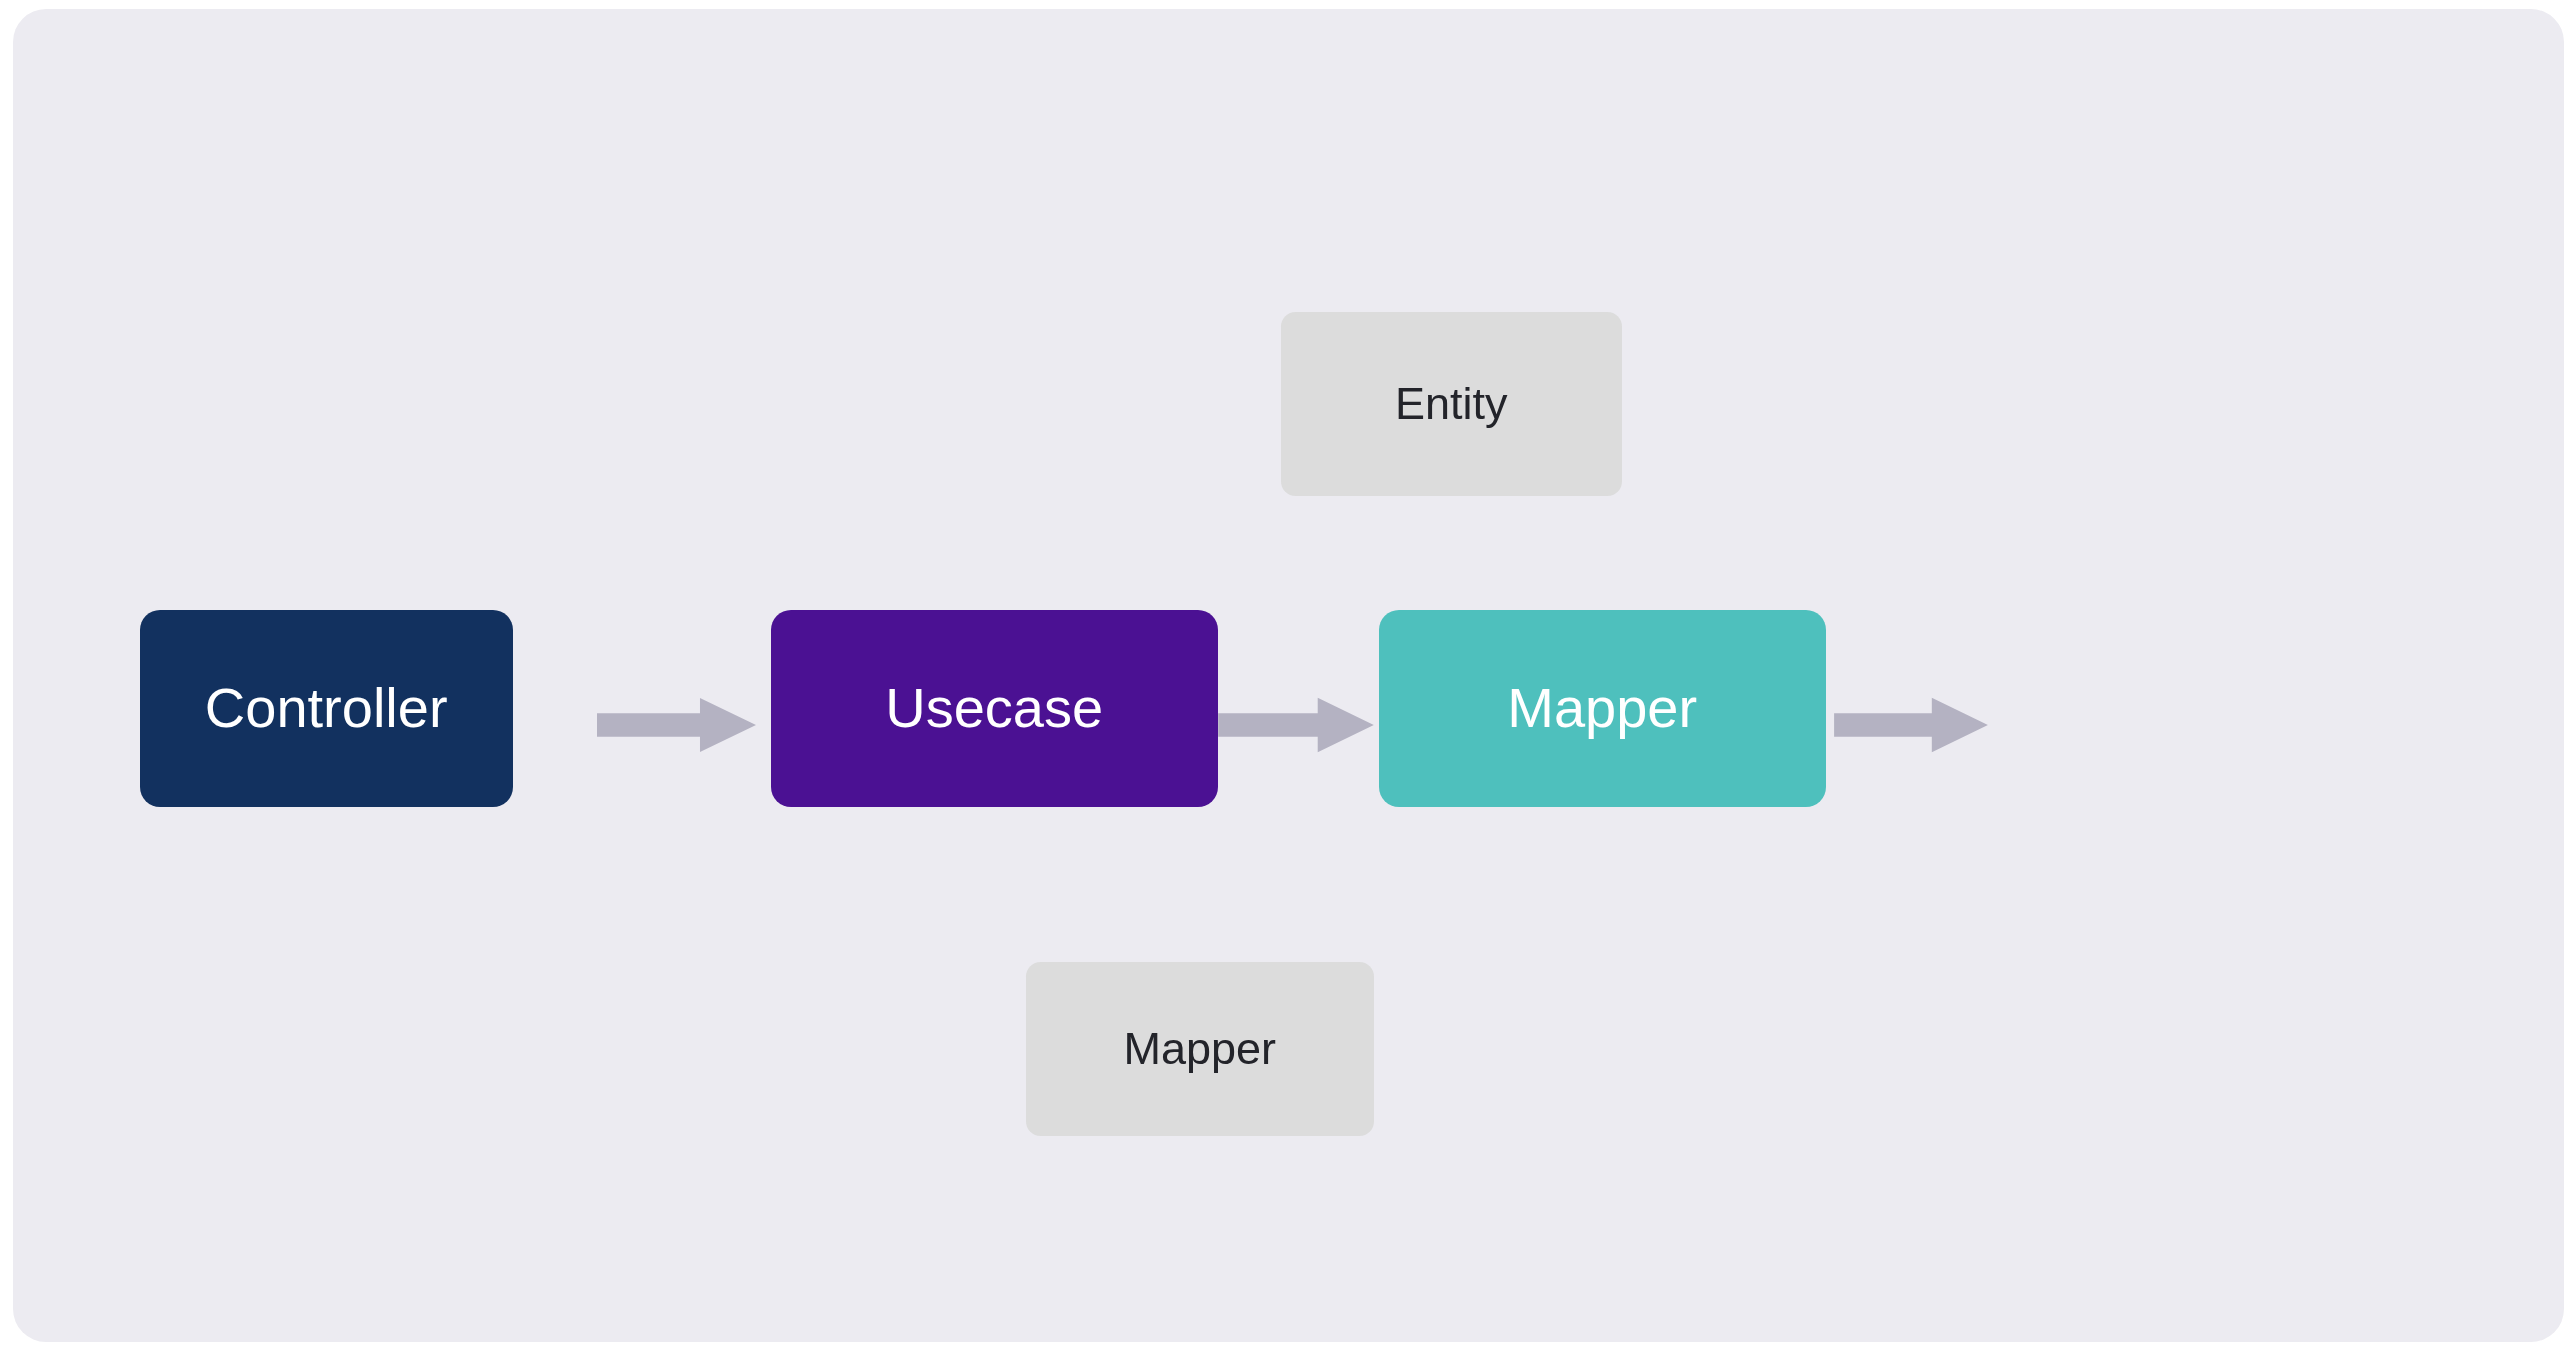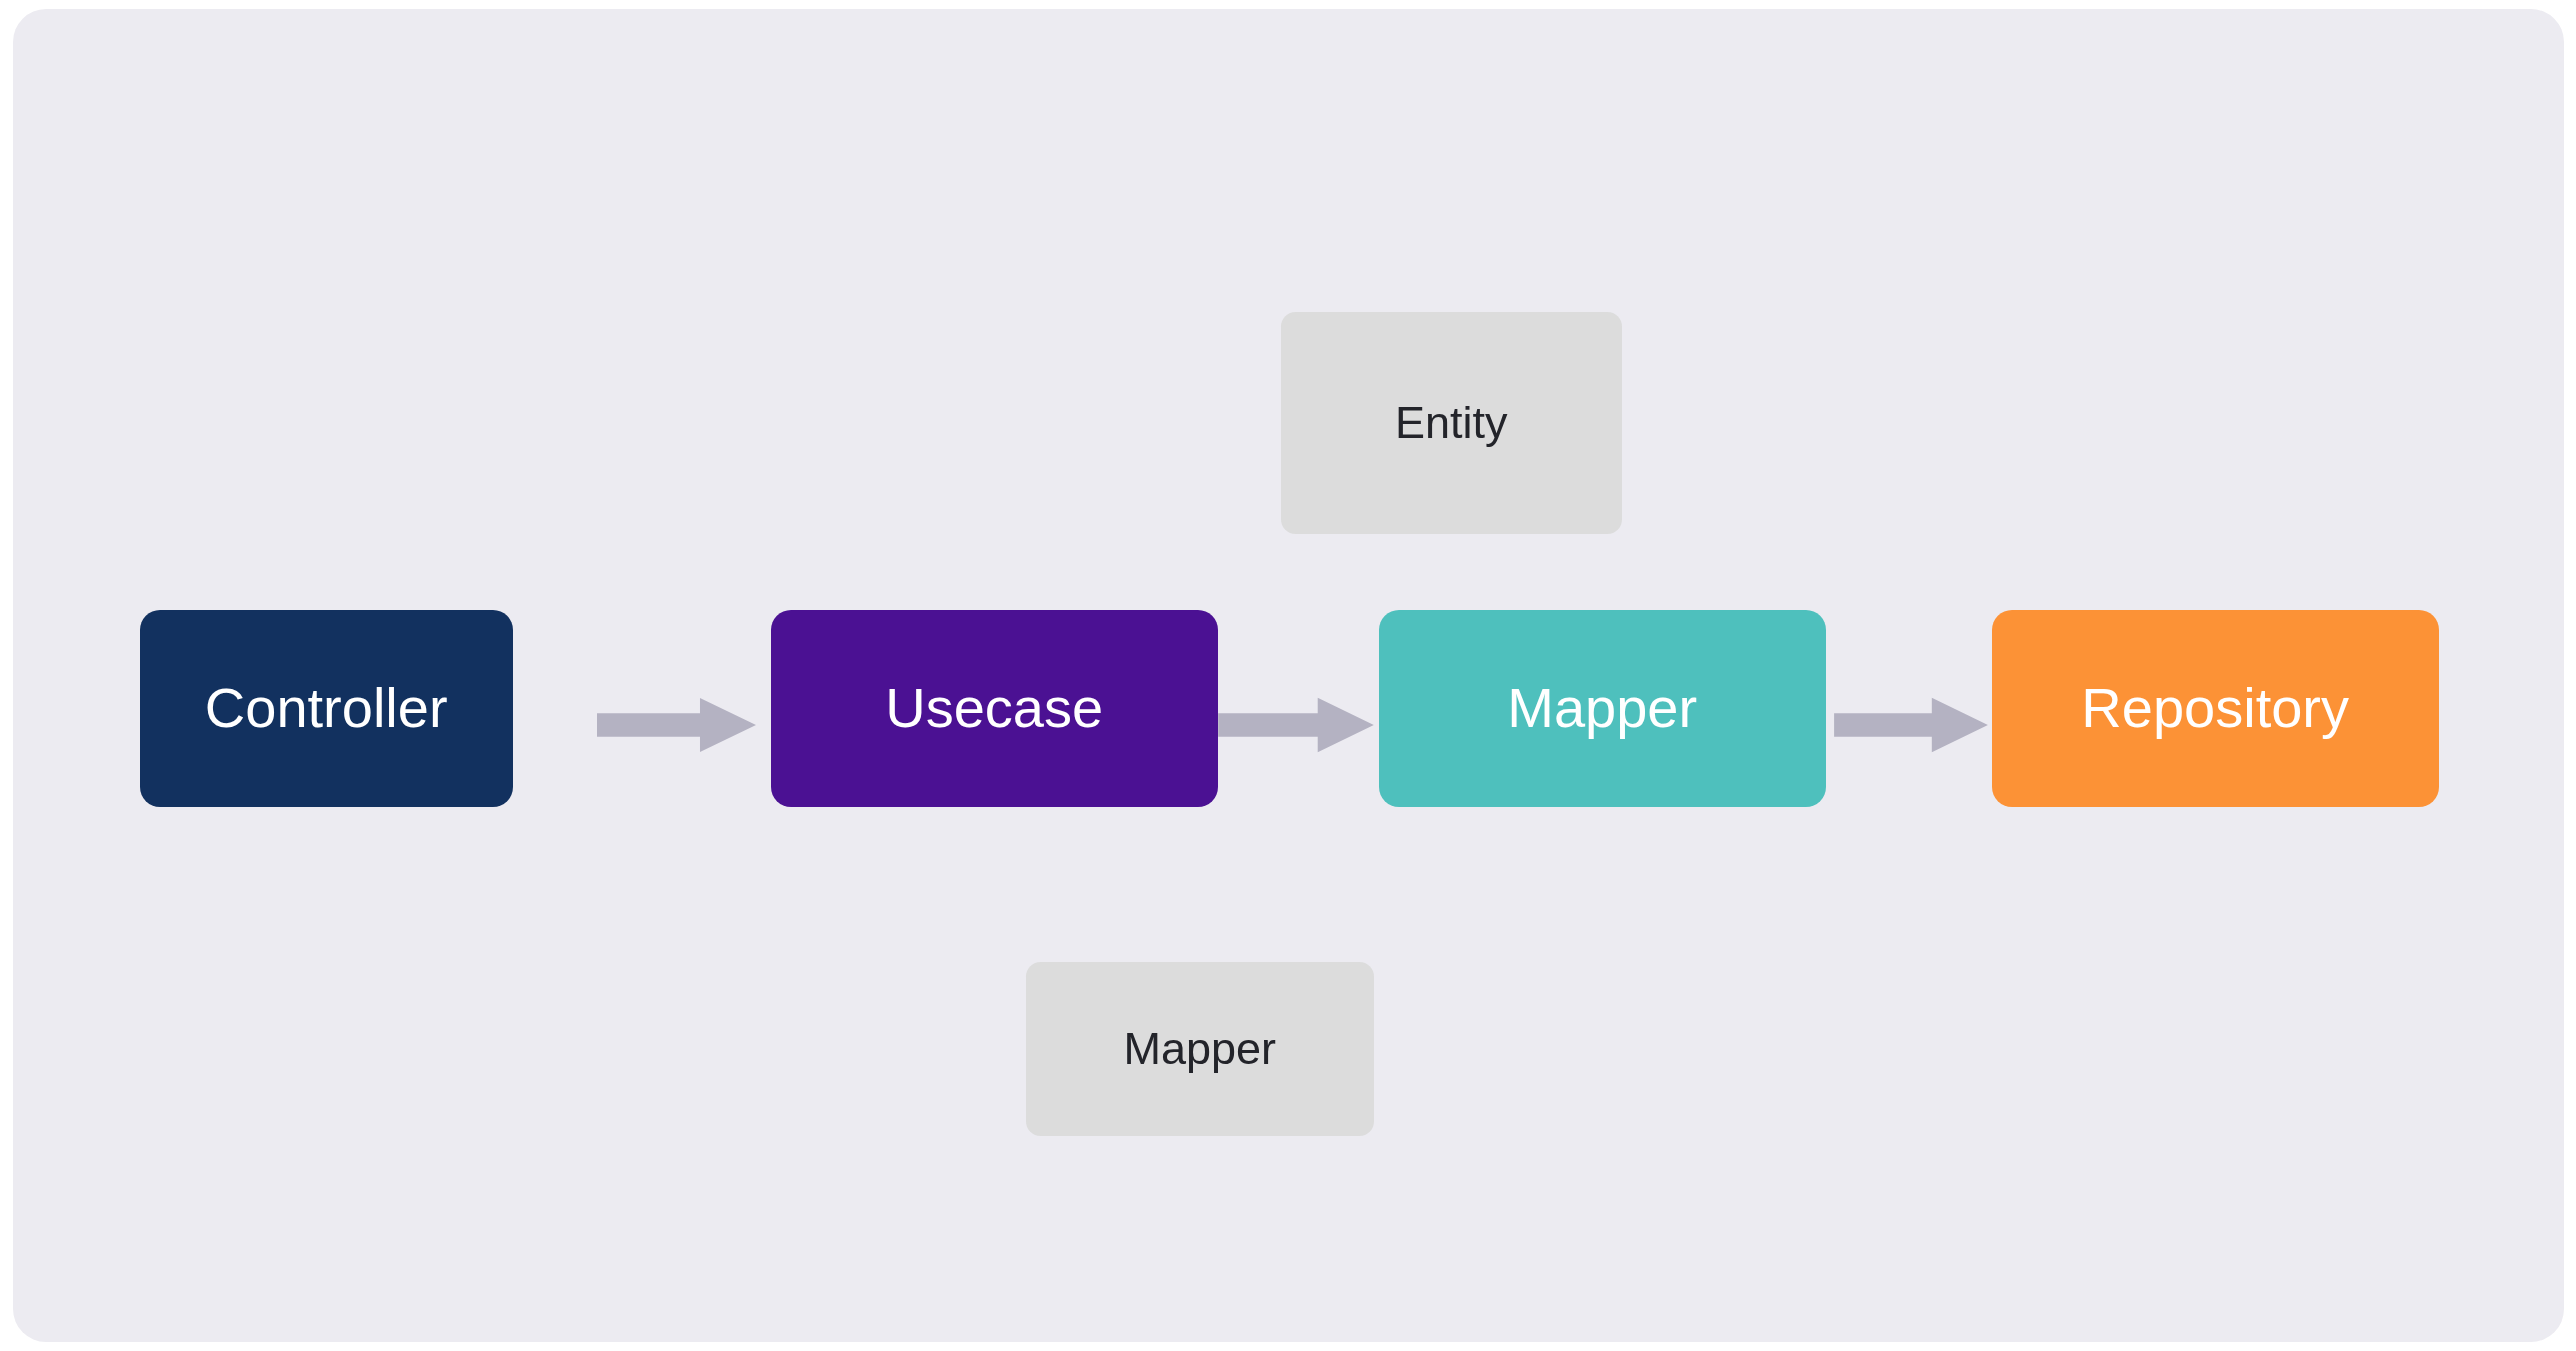"Entity" div.node { height: 222px -> 184px }
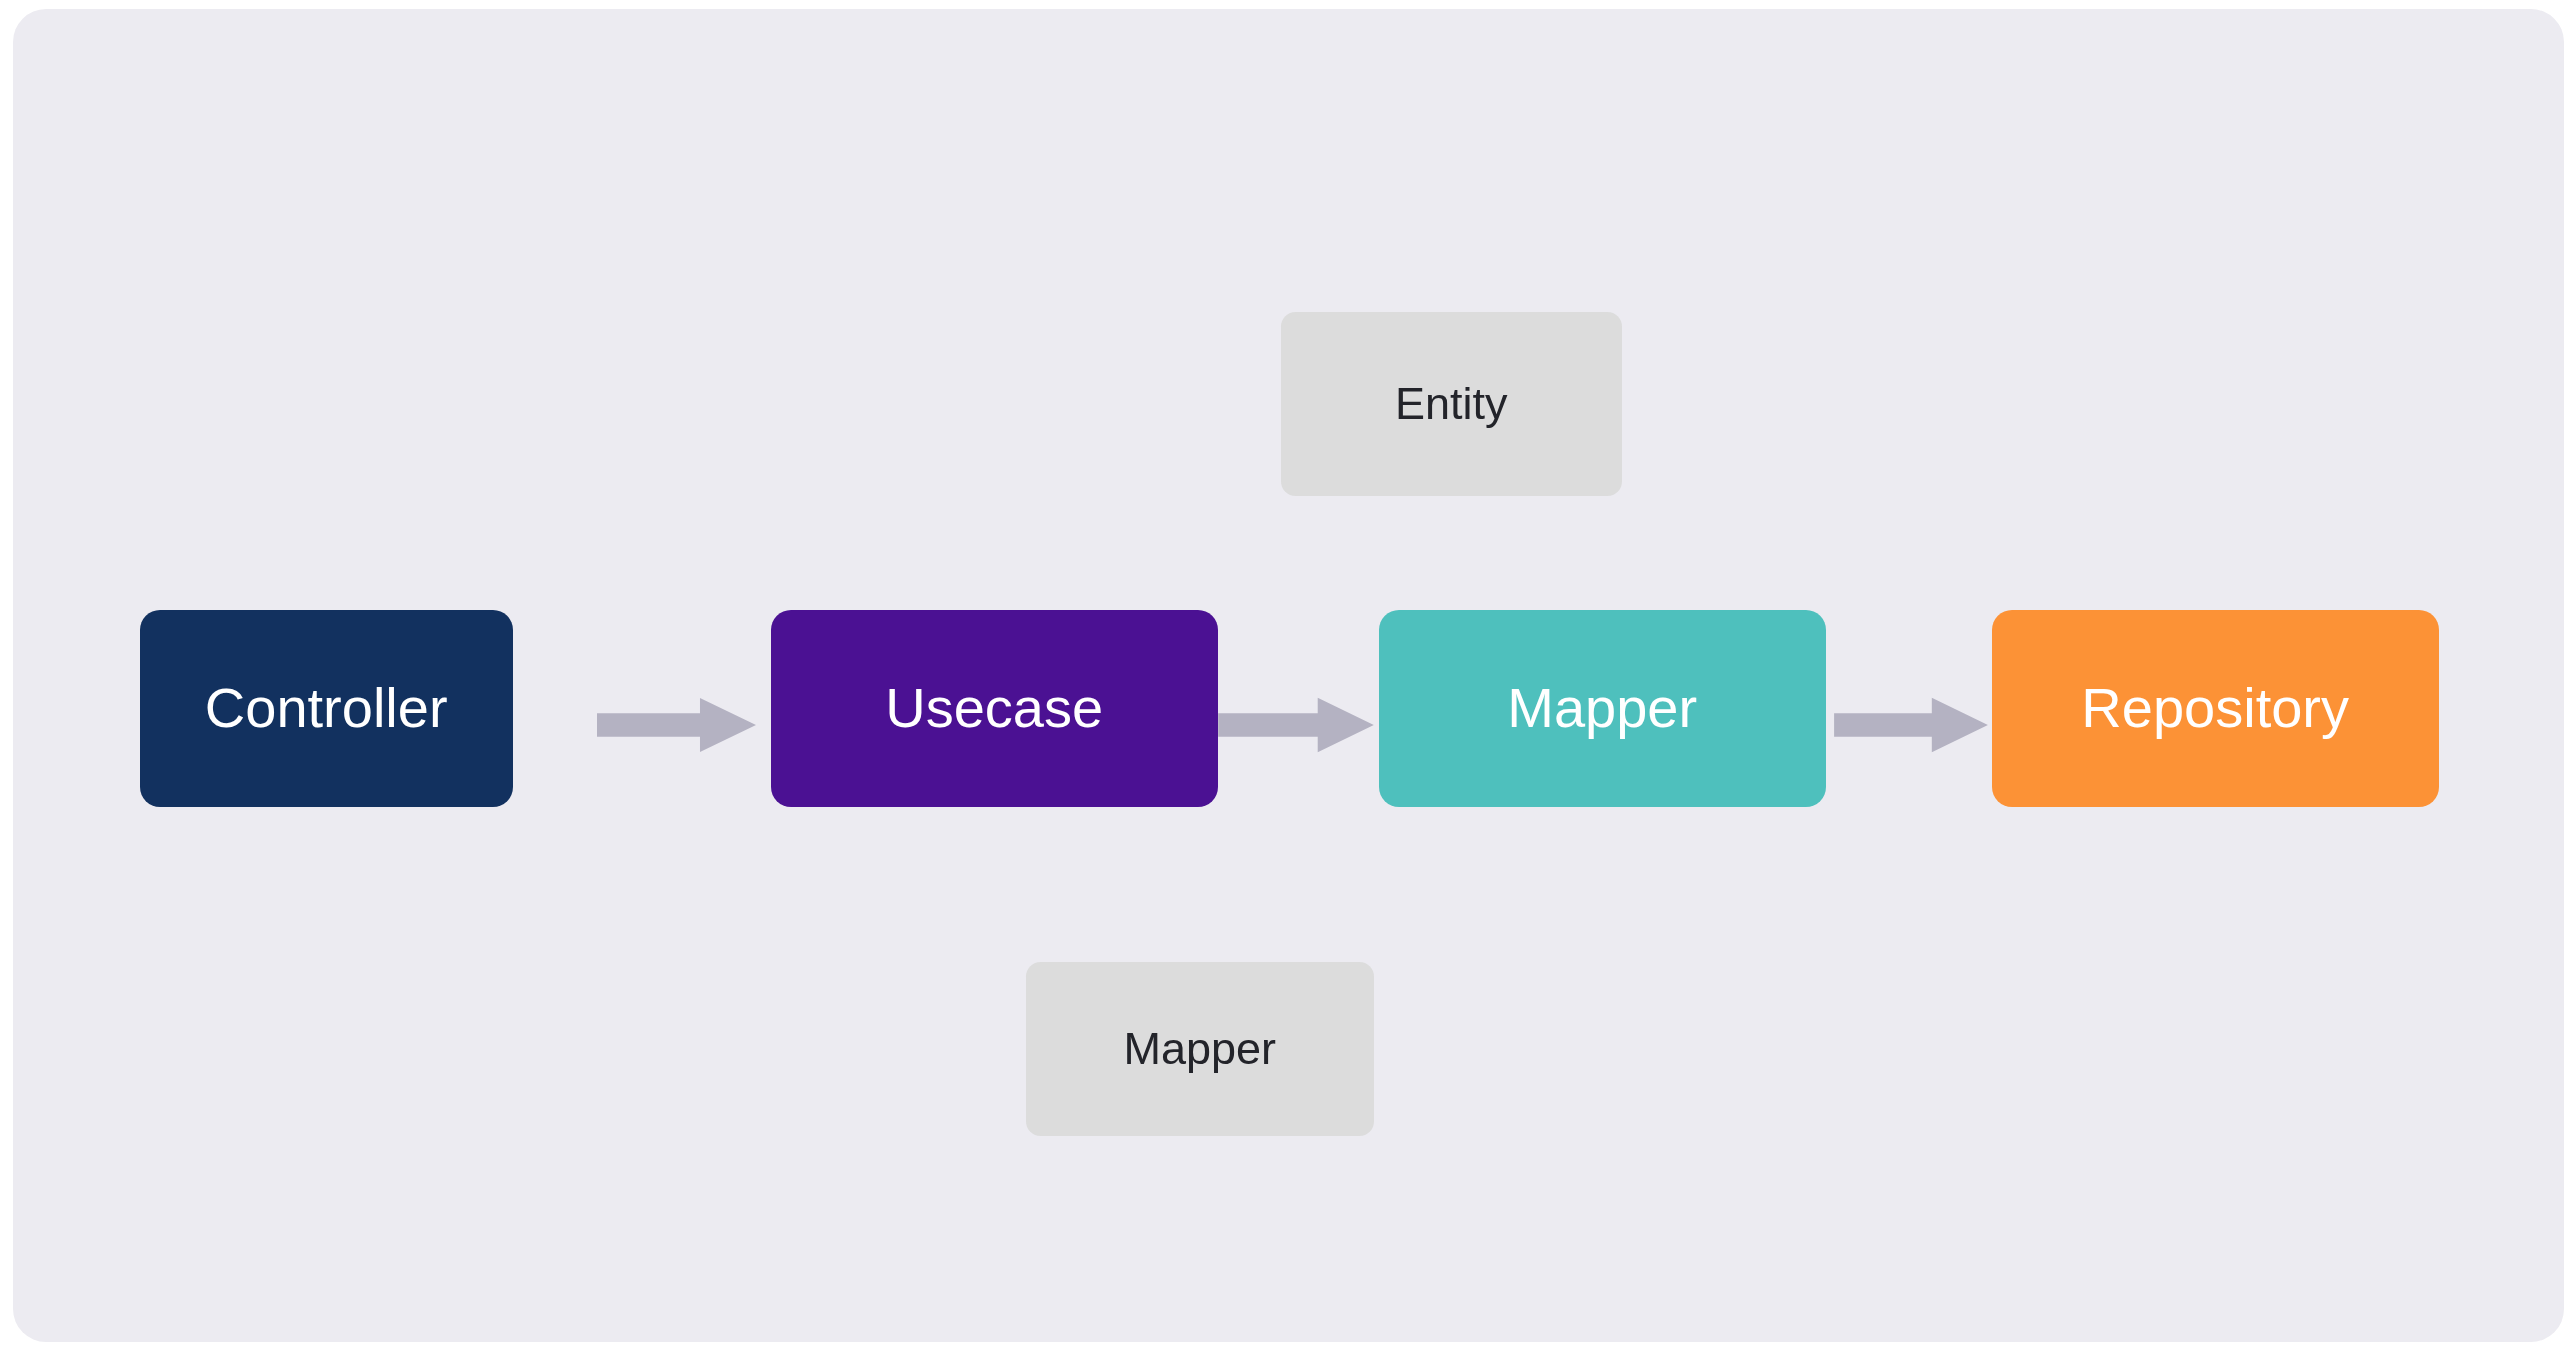"Repository" div.node { html: <div> <span>Repository</span> </div> -> none }
